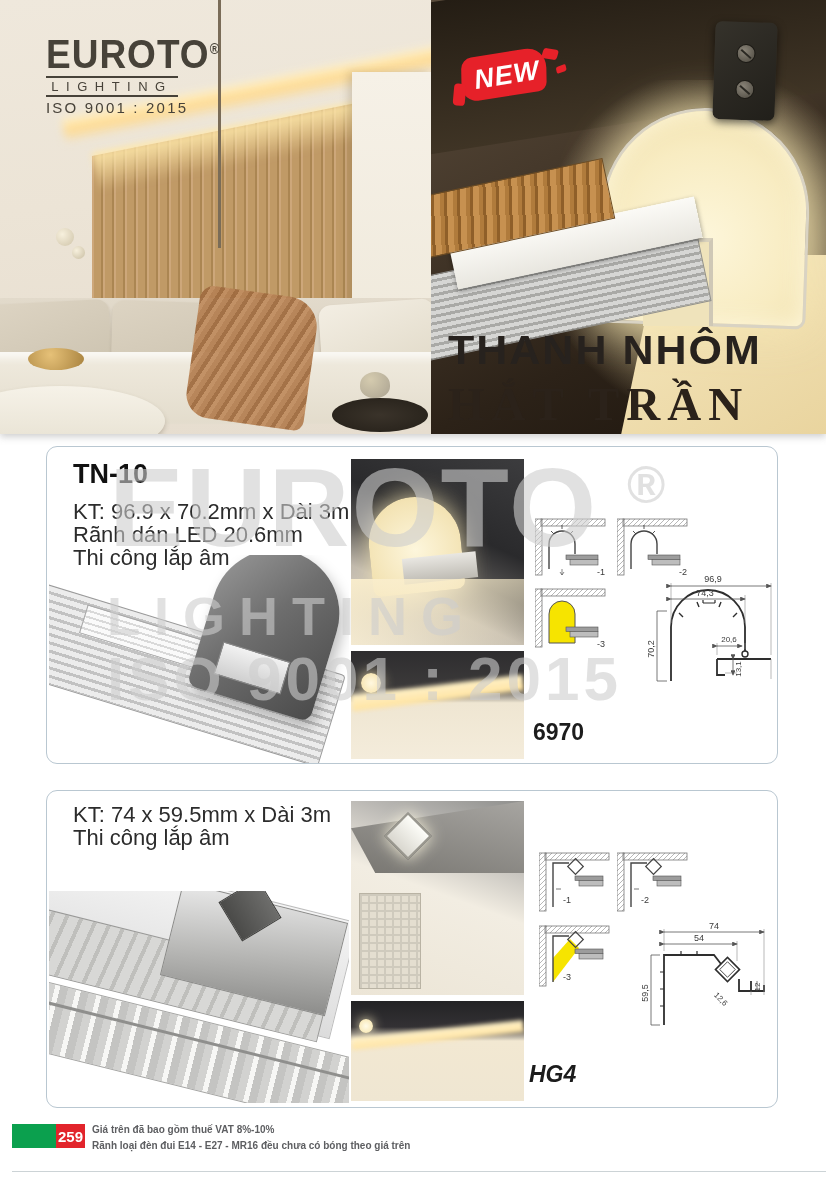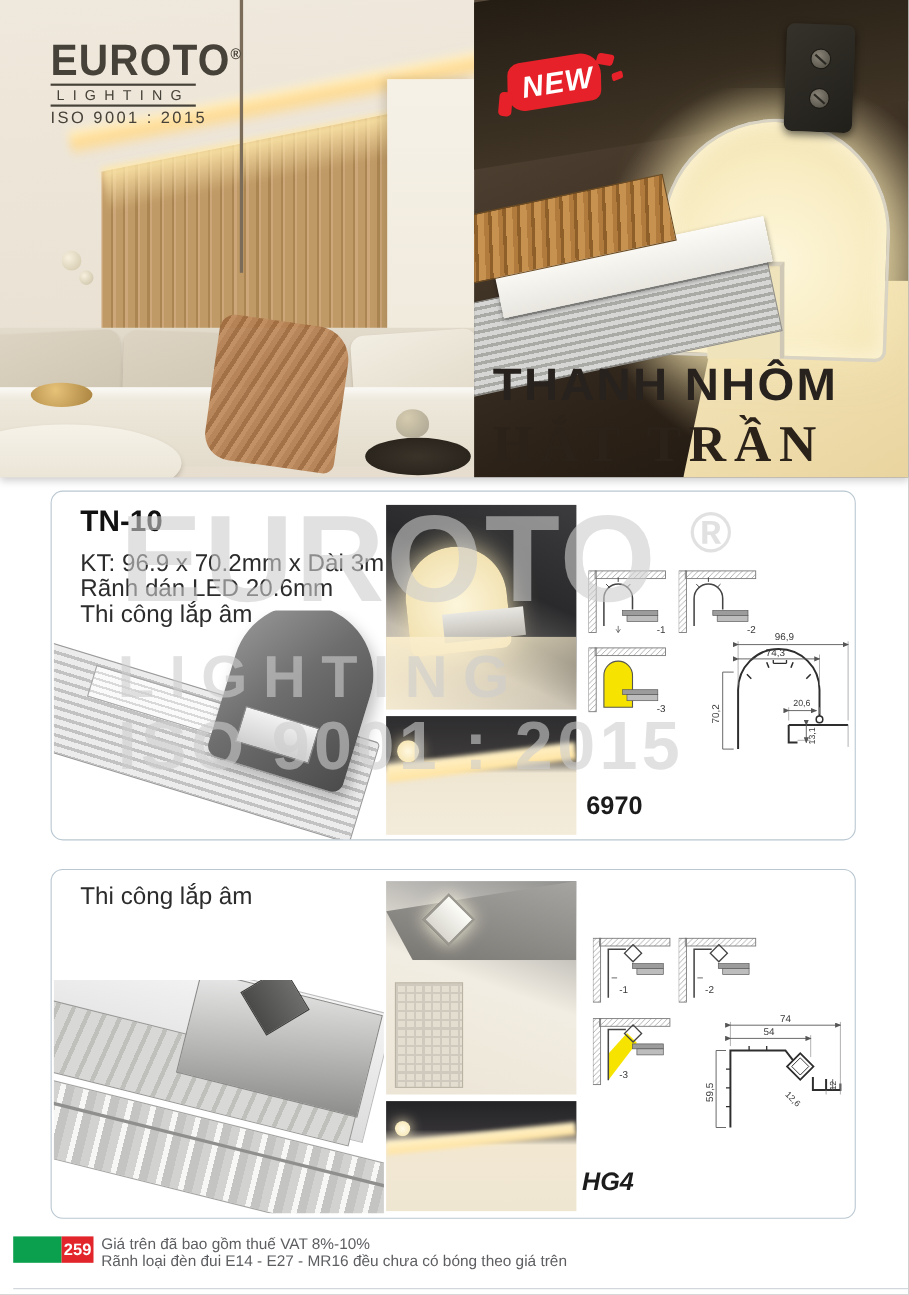"KT: 74 x 59.5mm x" div.p-spec { html: none -> <div>KT: 74 x 59.5mm x Dài 3m</div> }
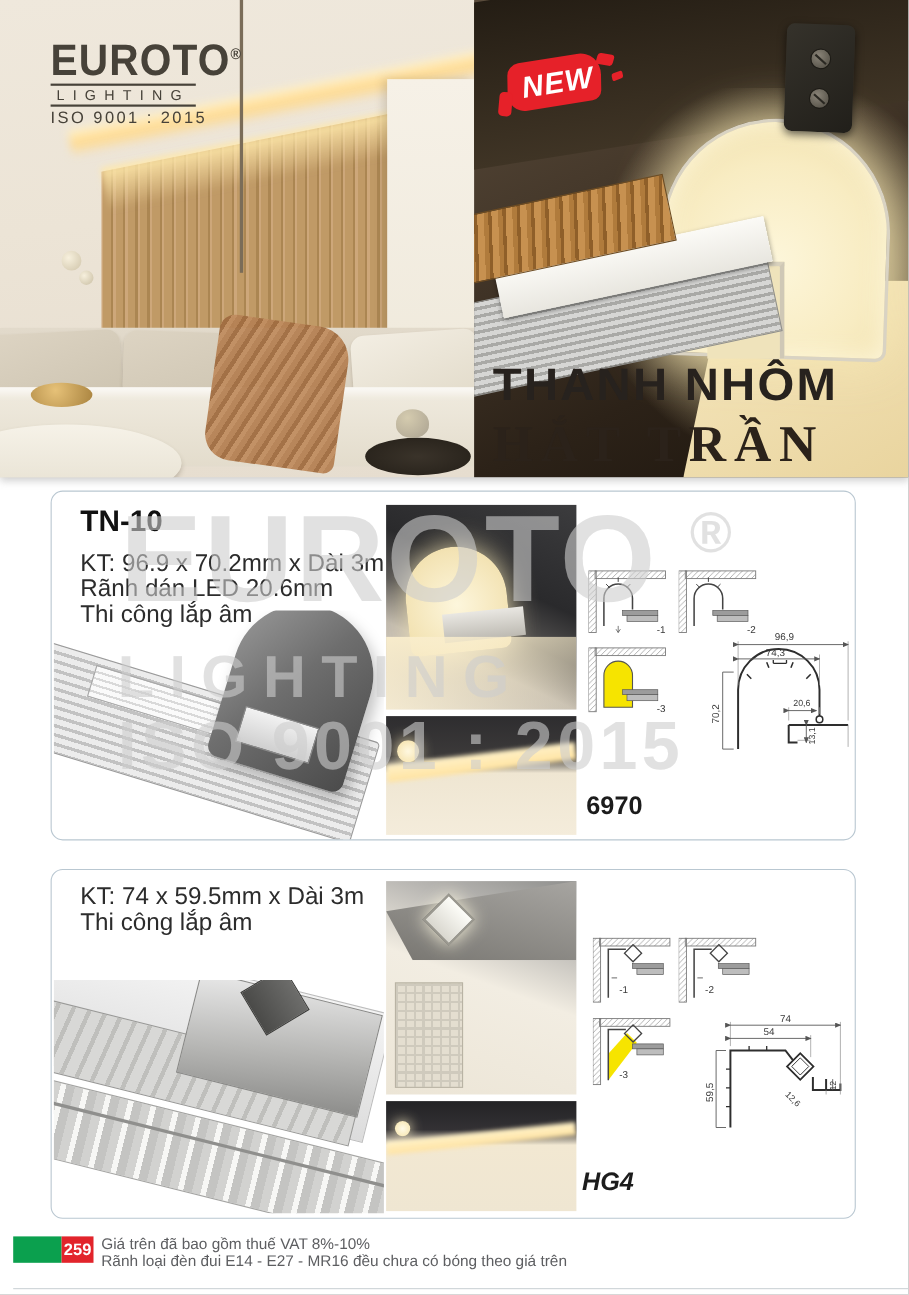"Giá trên đã bao gồm" .f-lines { font-size: 14px -> 10px; font-weight: none -> bold }
